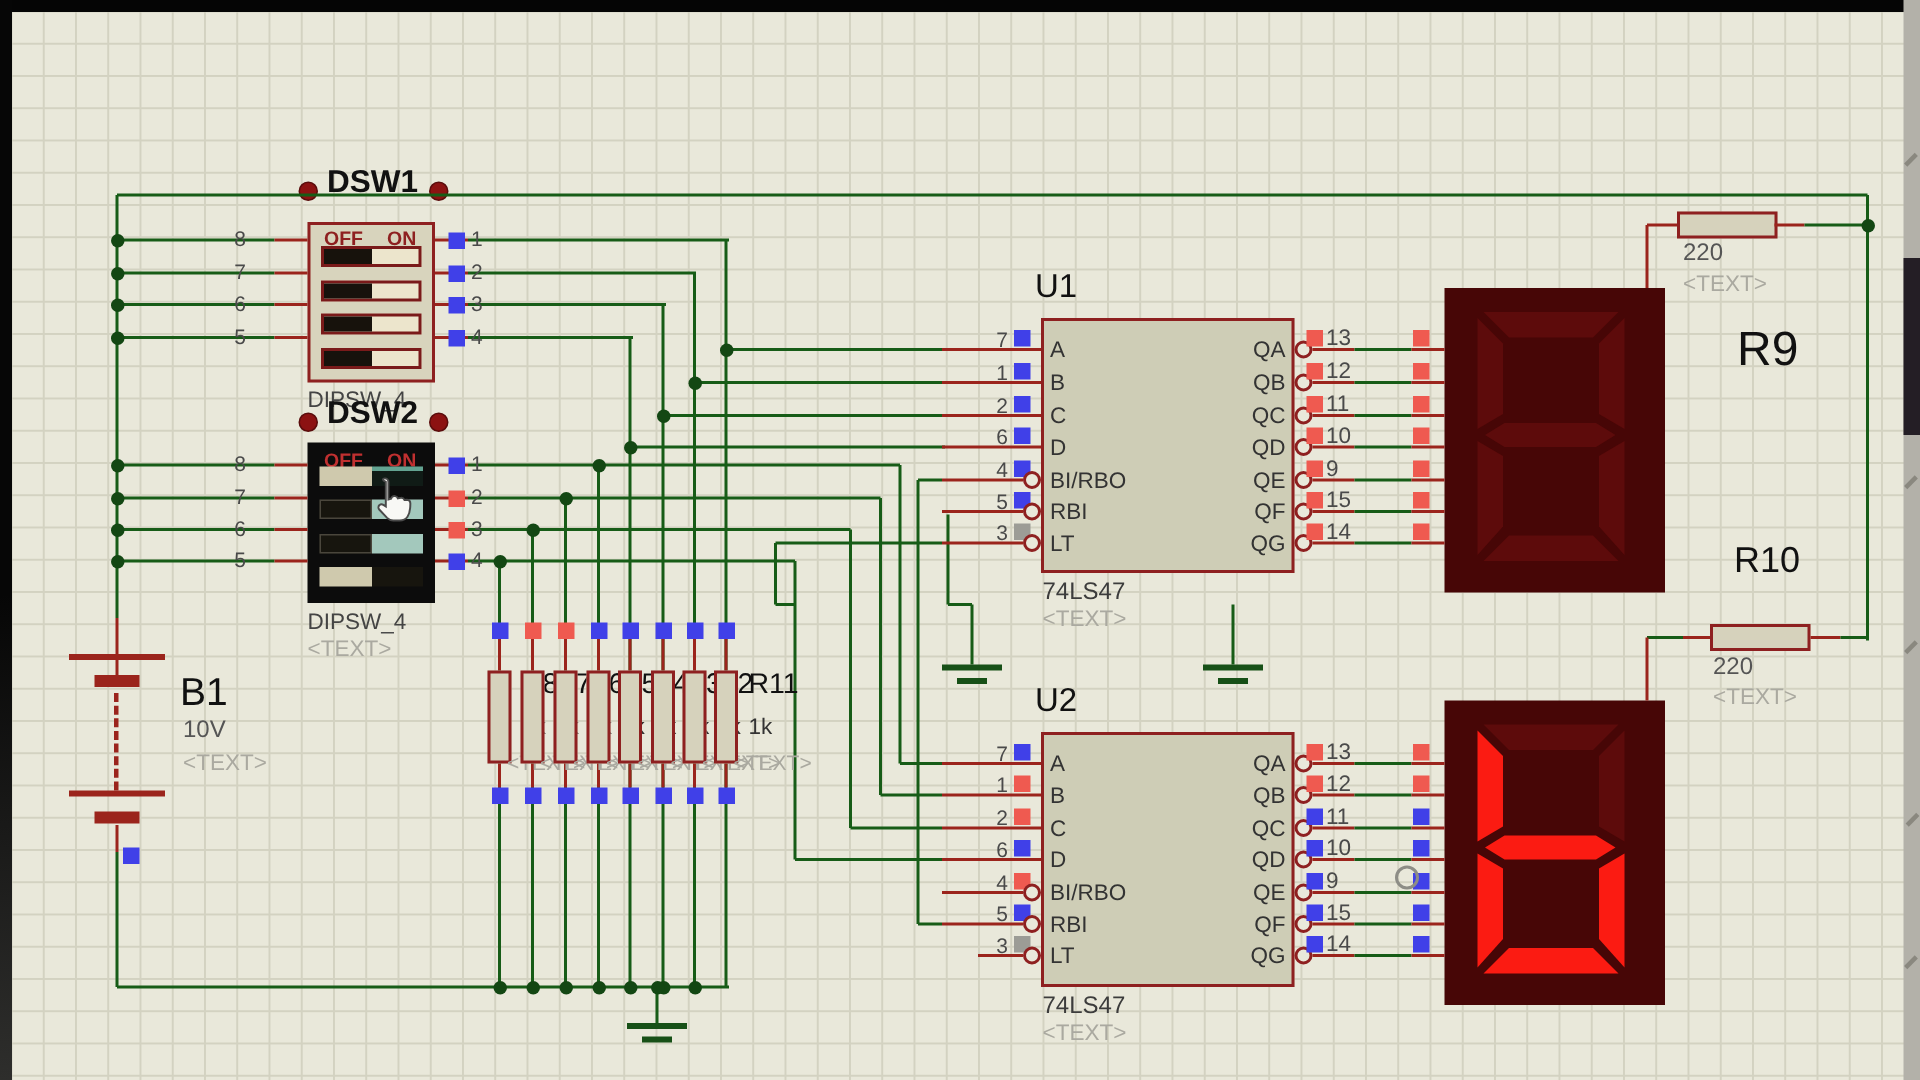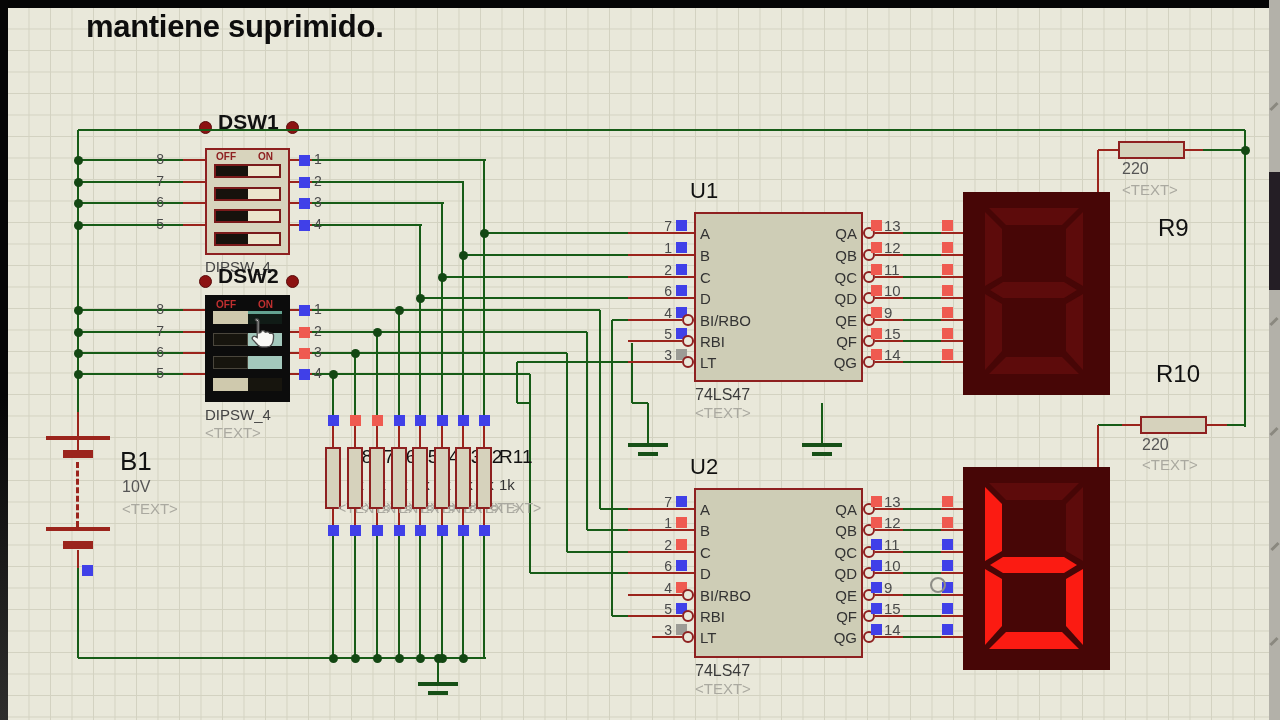"mantiene suprimido." div { html: <div>mantiene suprimido.</div> -> none }
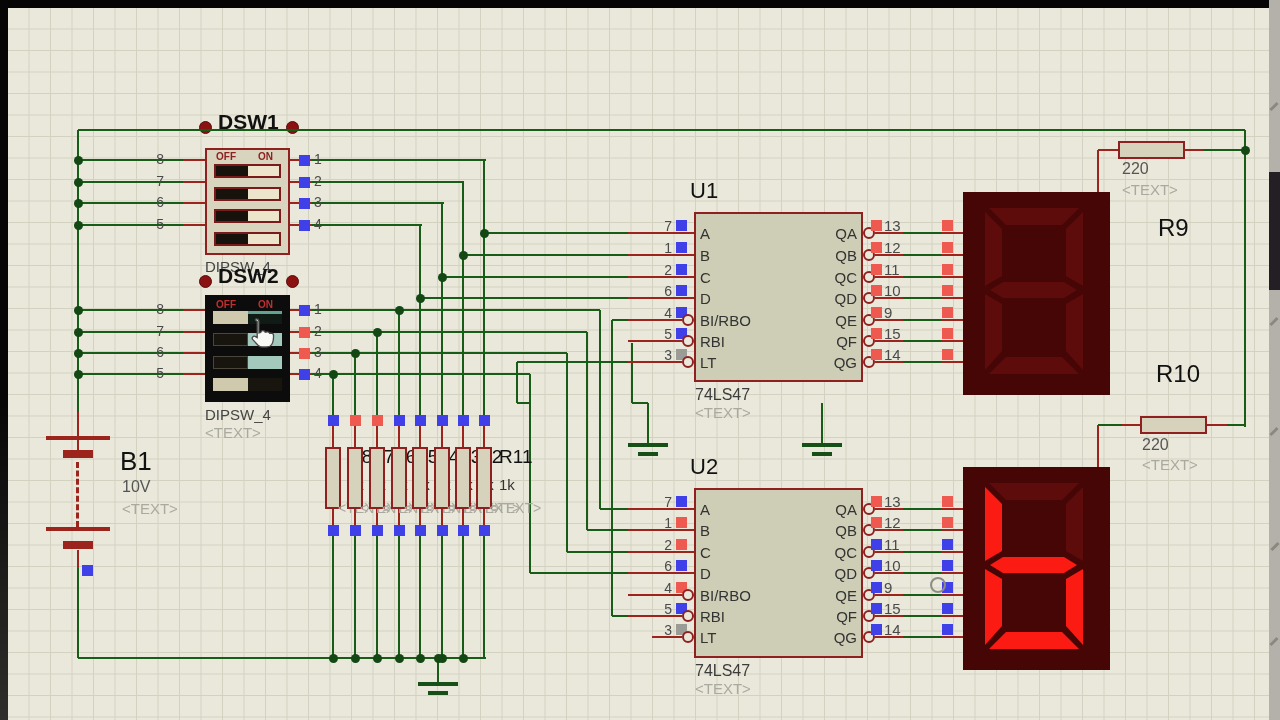"OFF" .dswlbl { font-size: 10px -> 13px }
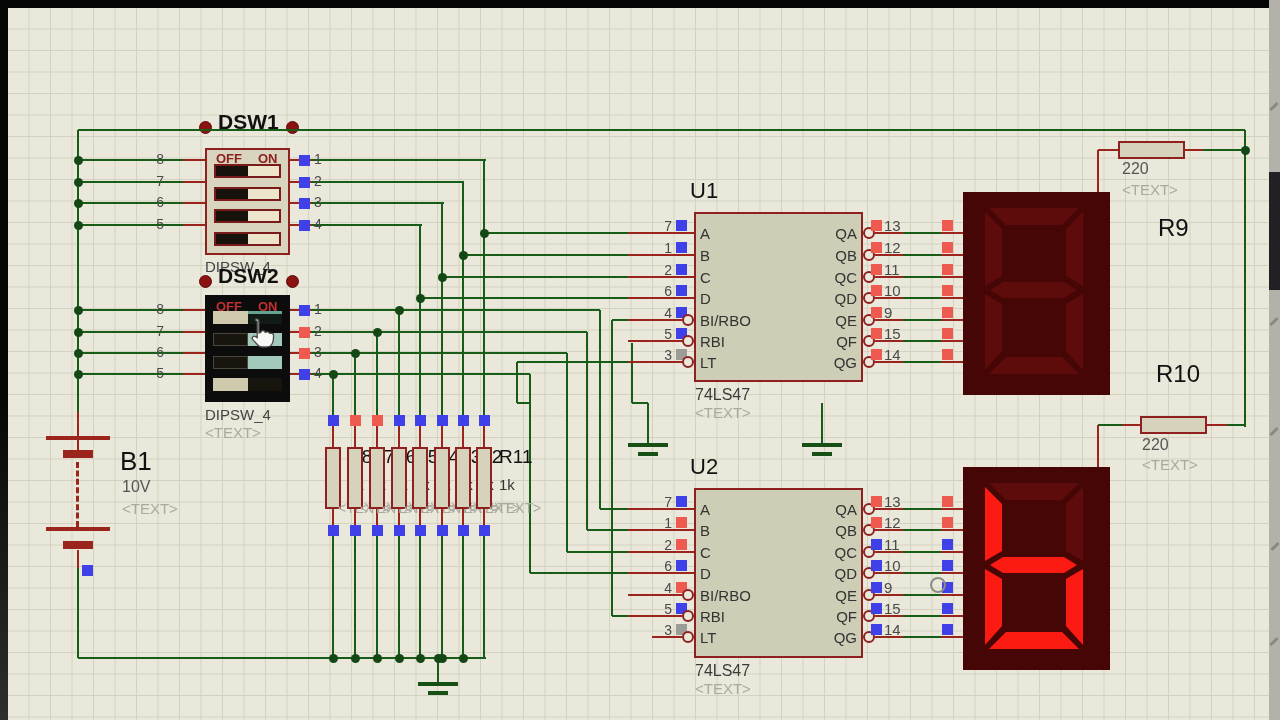"R9" div.ref { font-size: 24px -> 32px }
